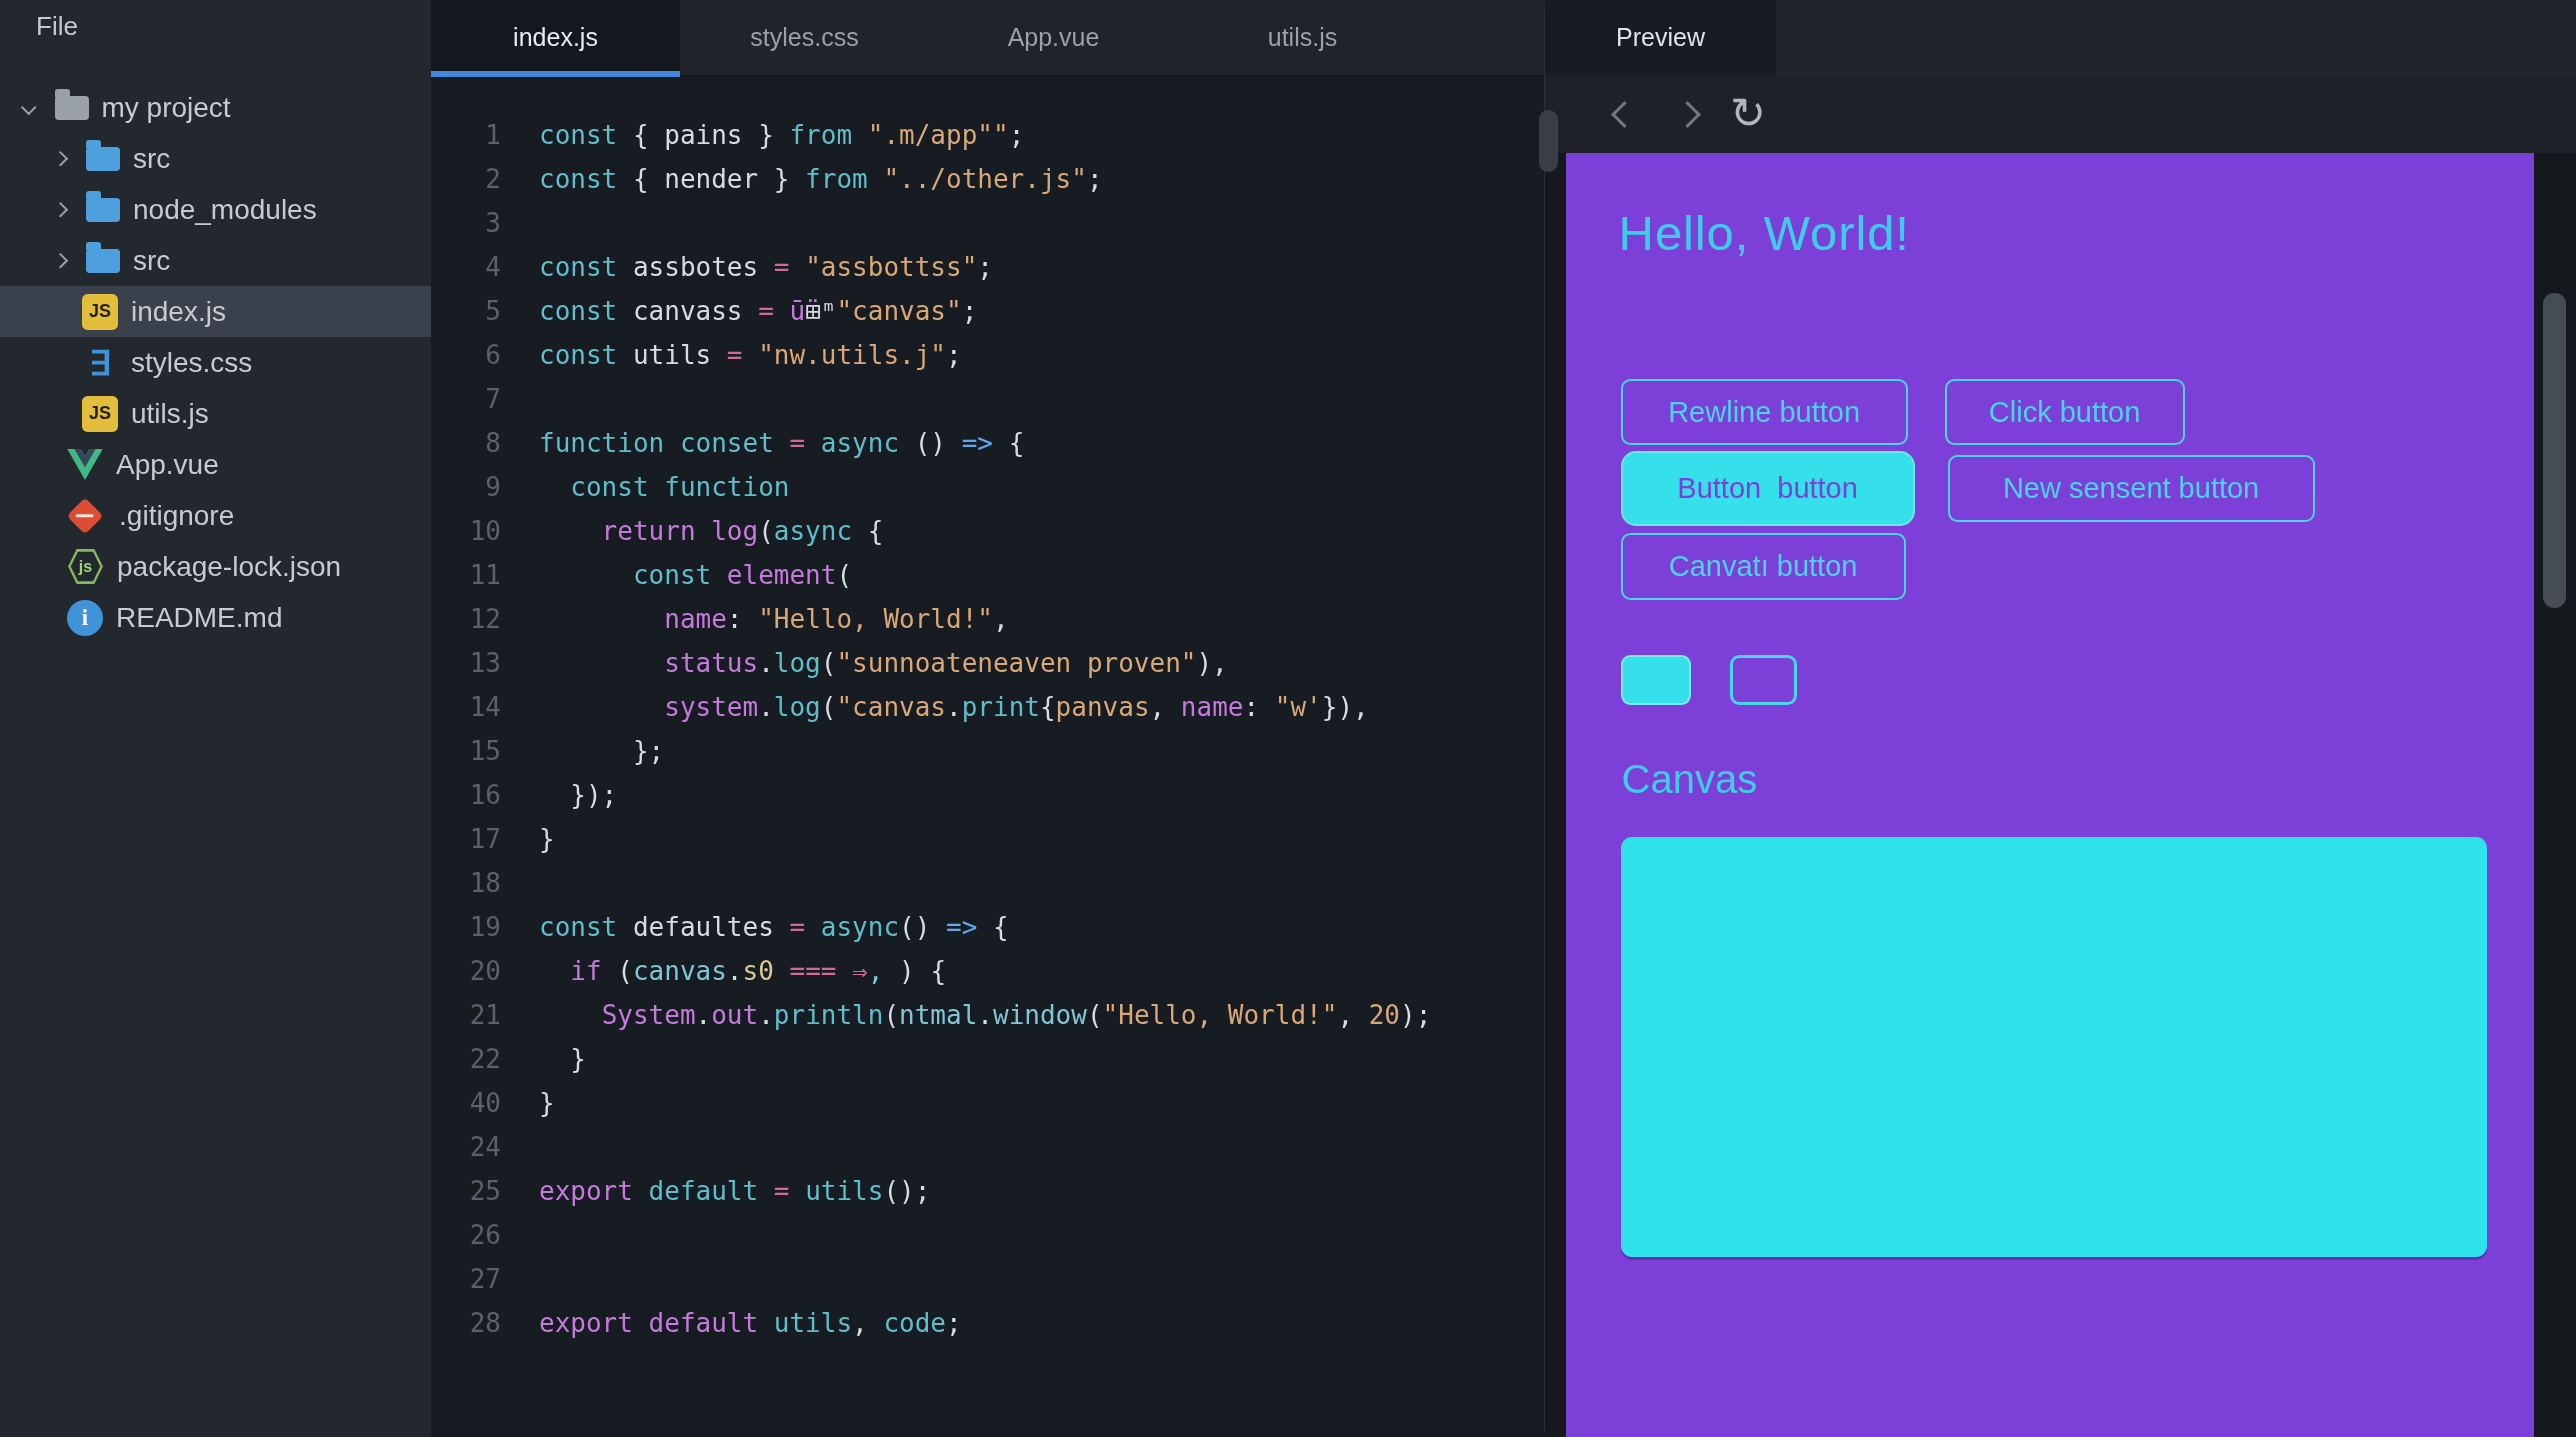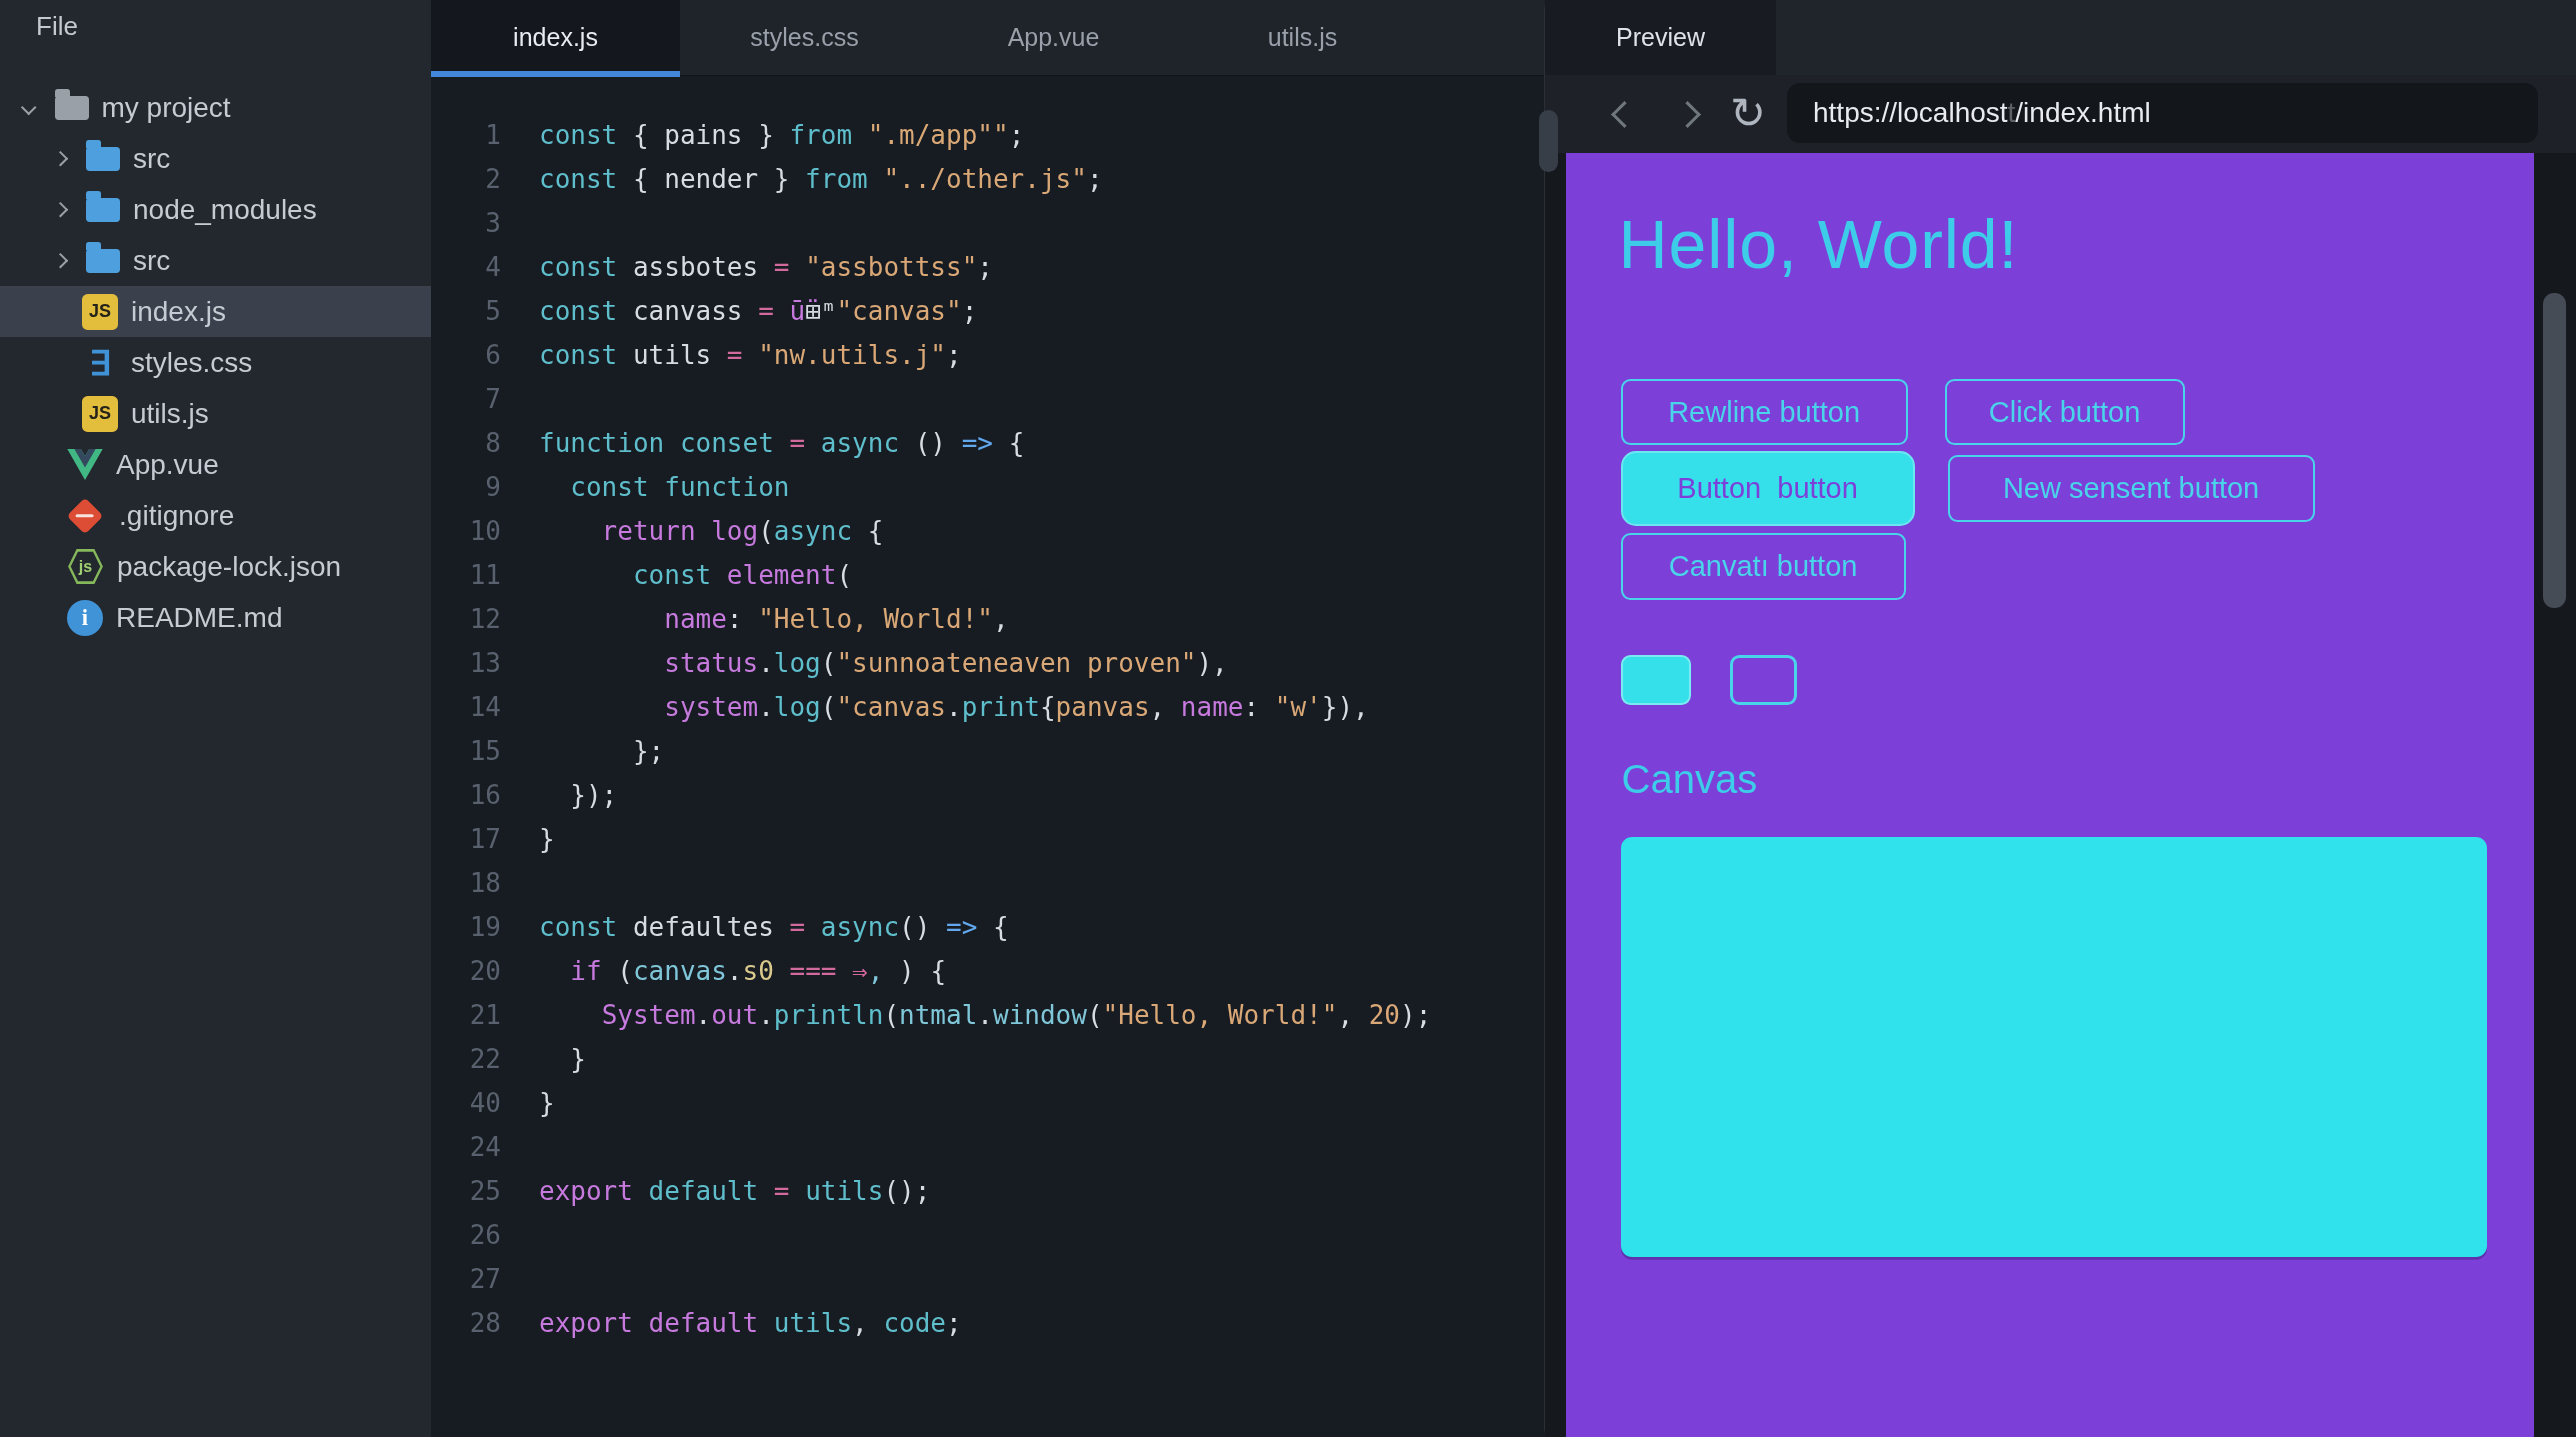"https://localhost" div { html: <div> <span>https://localhost</span> <span>t</span> <span>/index.html</span> </div> -> none }
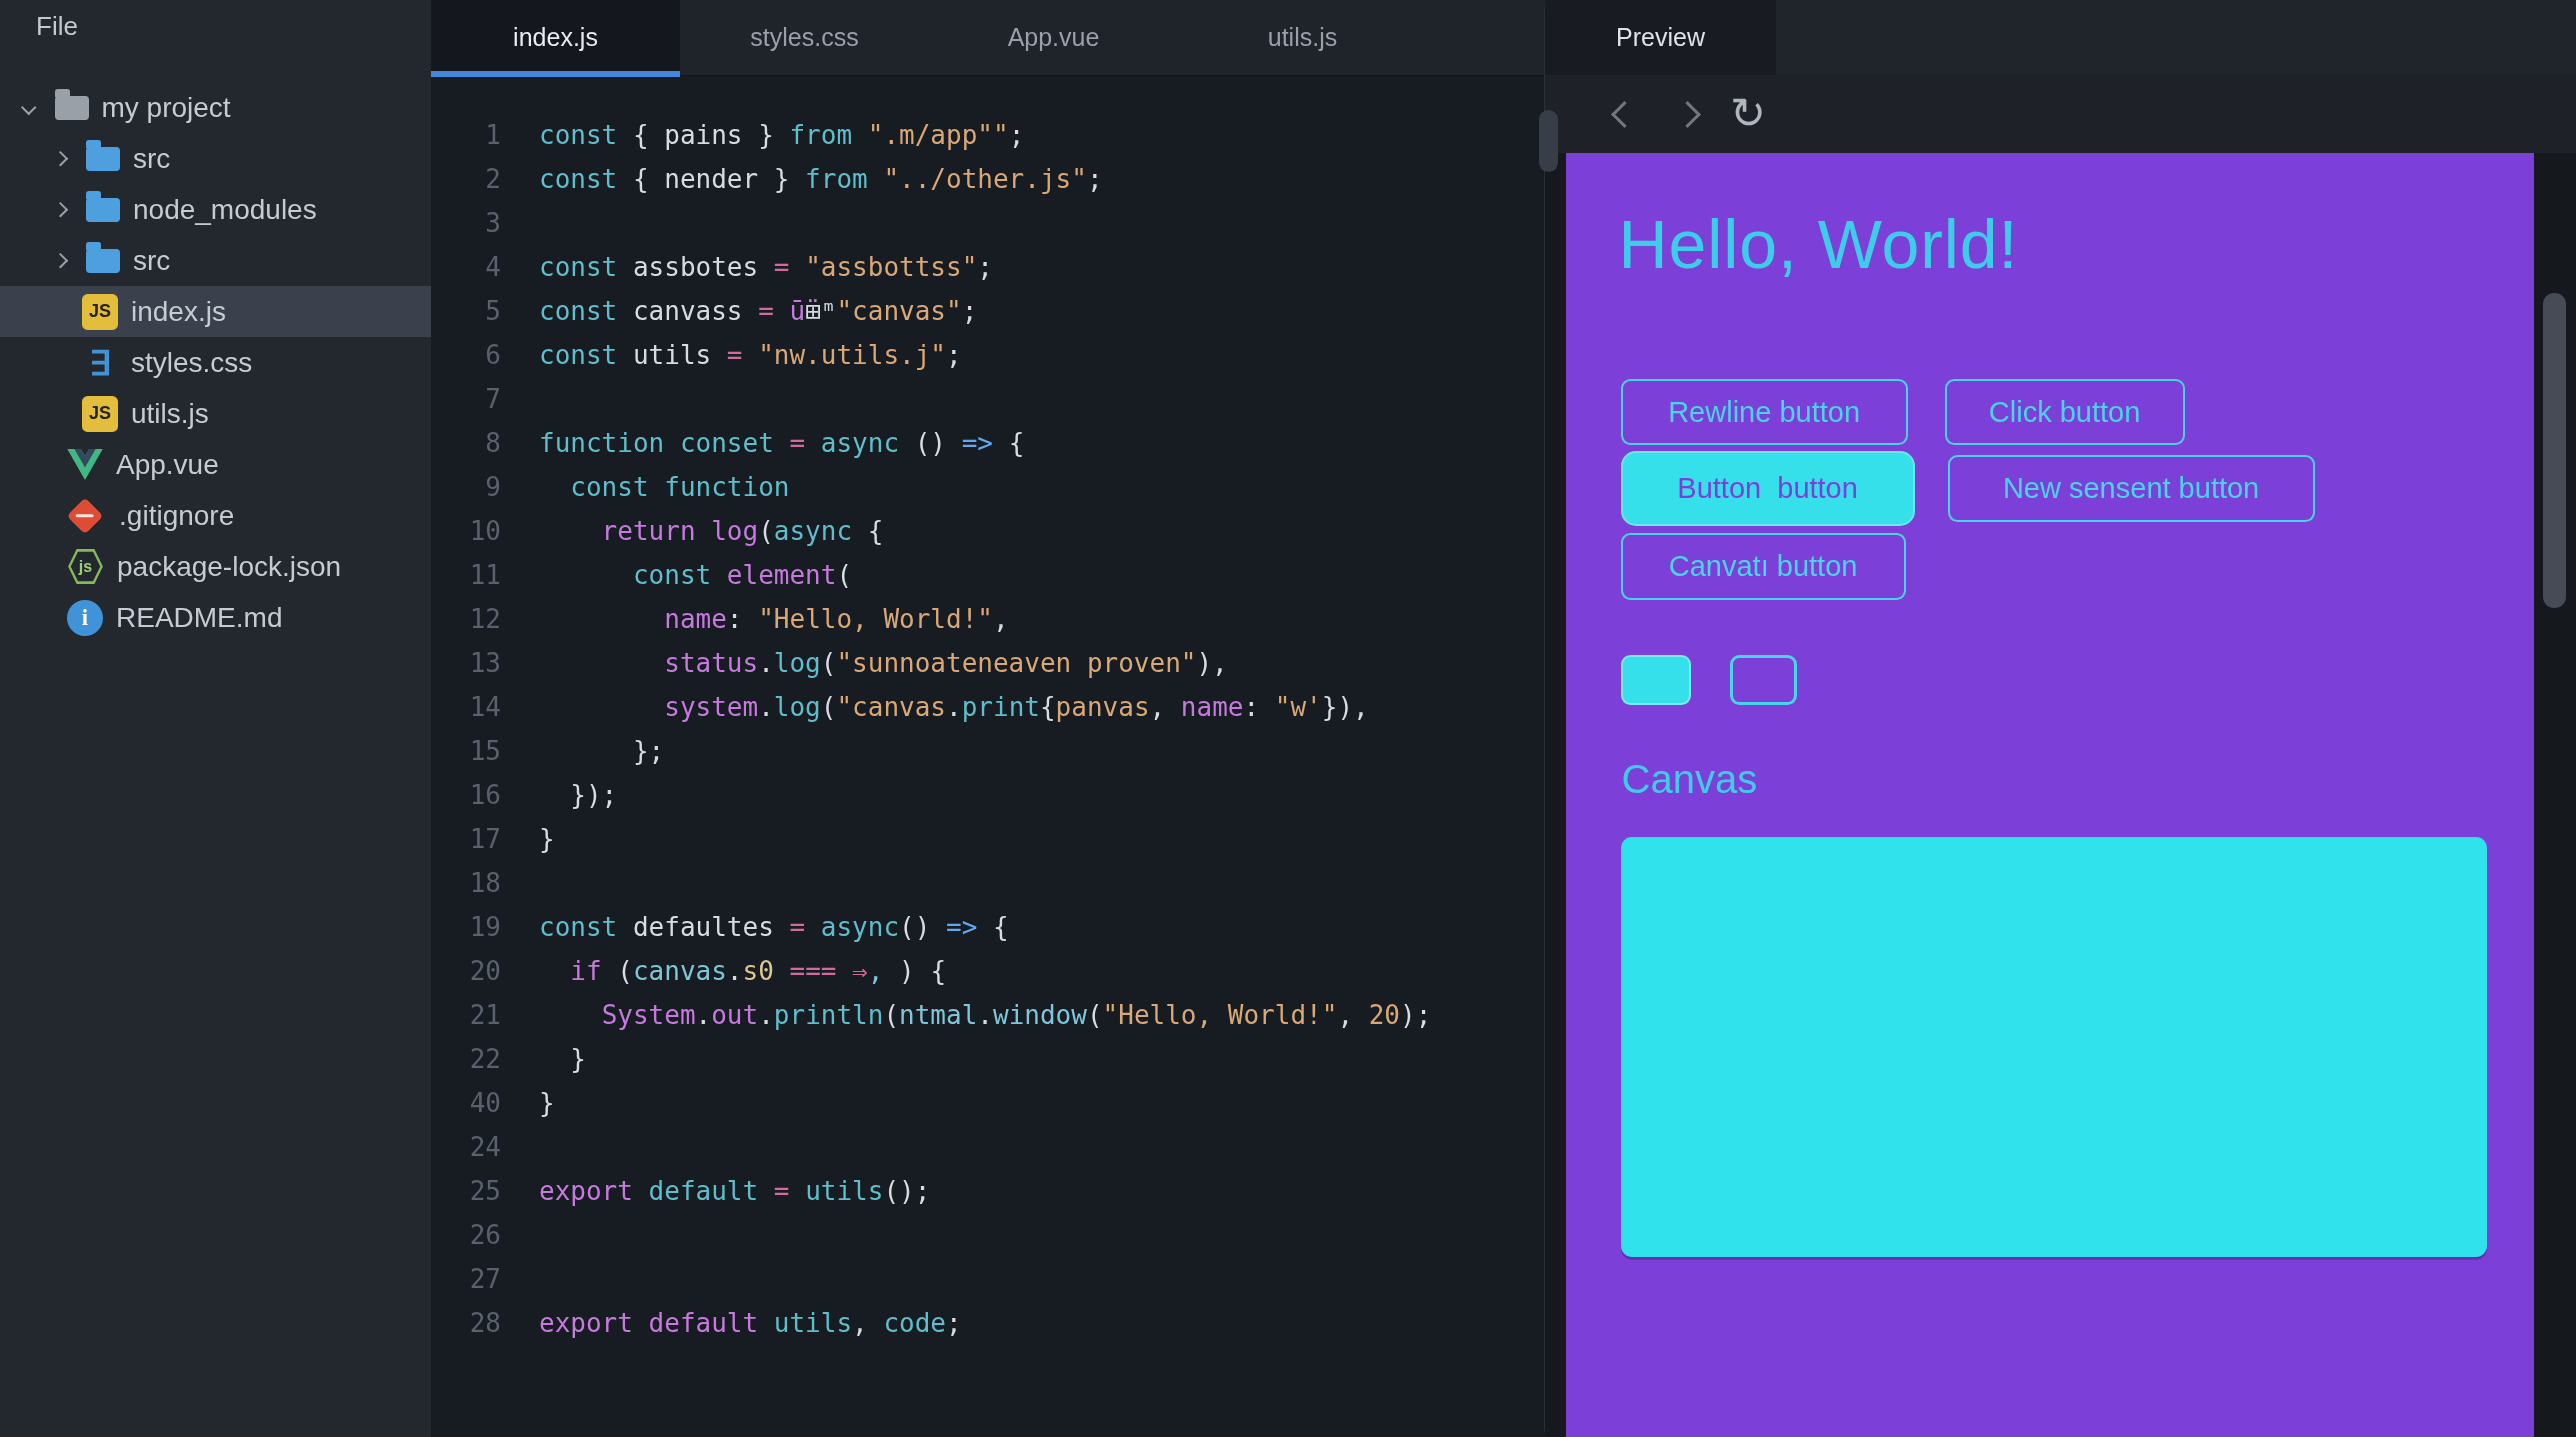"Hello, World!" #hello { font-size: 68px -> 49px }
